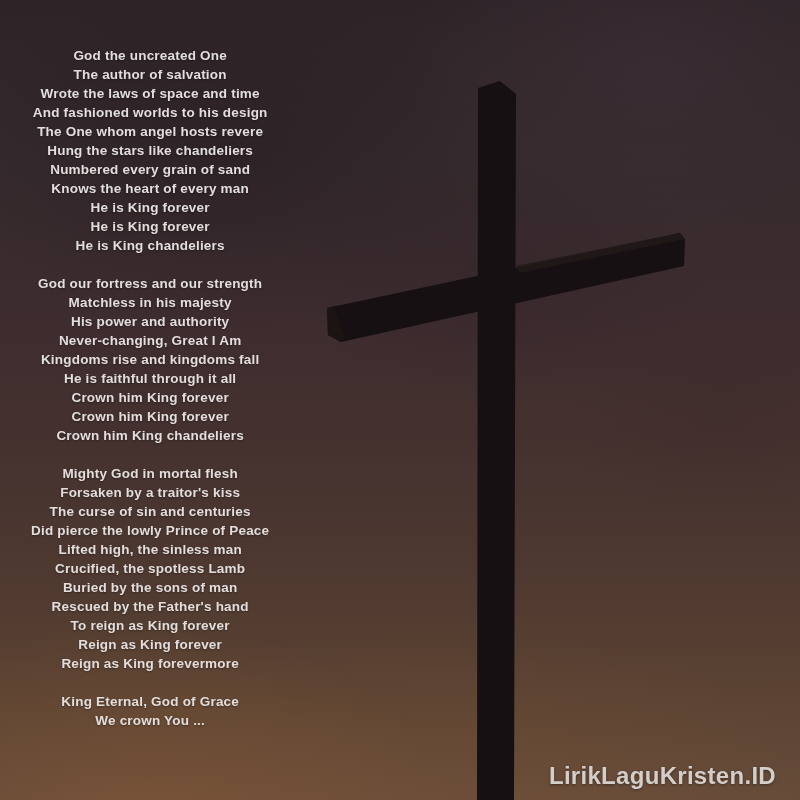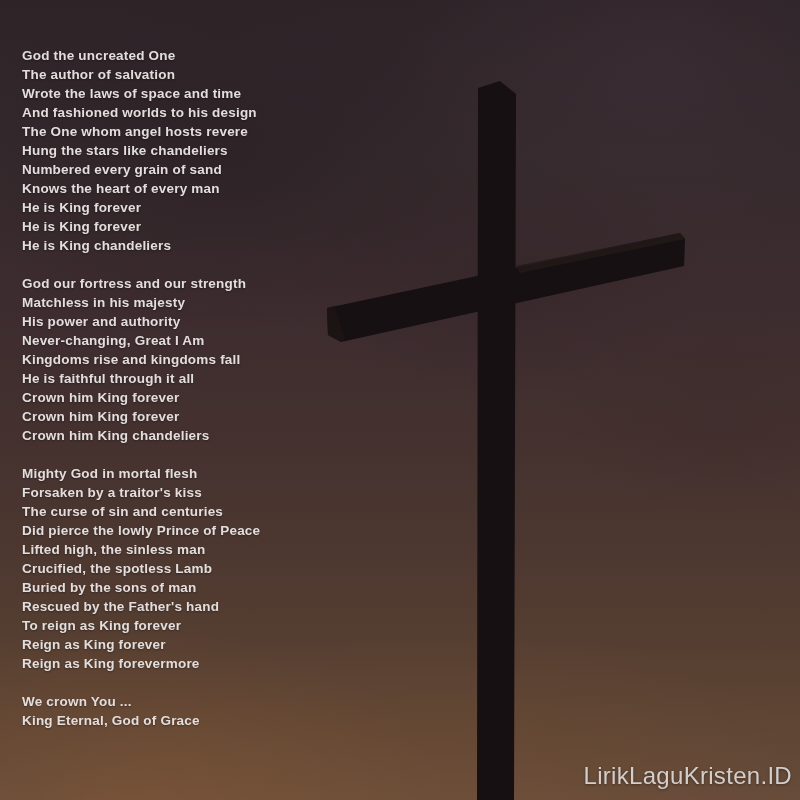"God the uncreated One" .stanza { margin: 0 0 19px 0 -> 0 0 19px 9px; text-align: none -> center }
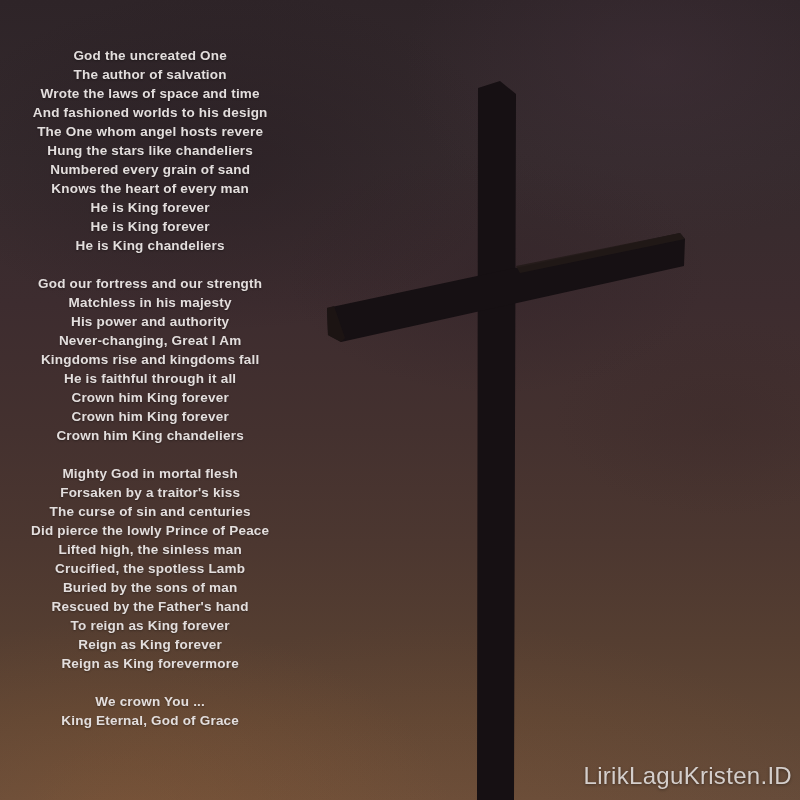"We crown You ..." p.line { order: before "King Eternal, God of Grace" -> after "King Eternal, God of Grace" }
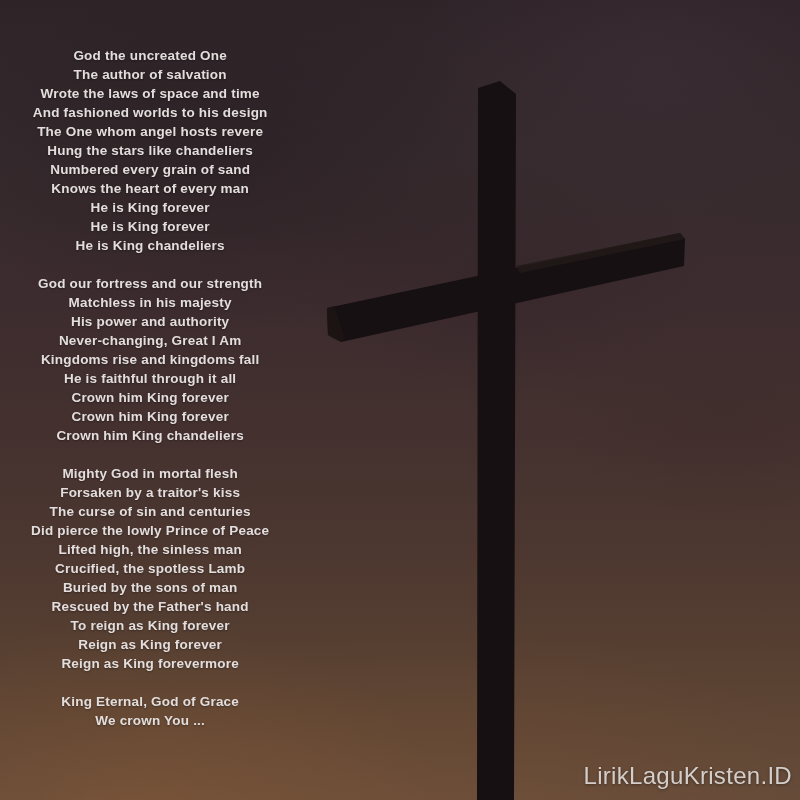"LirikLaguKristen.ID" .watermark { font-weight: 400 -> 700; right: 8px -> 24px }
